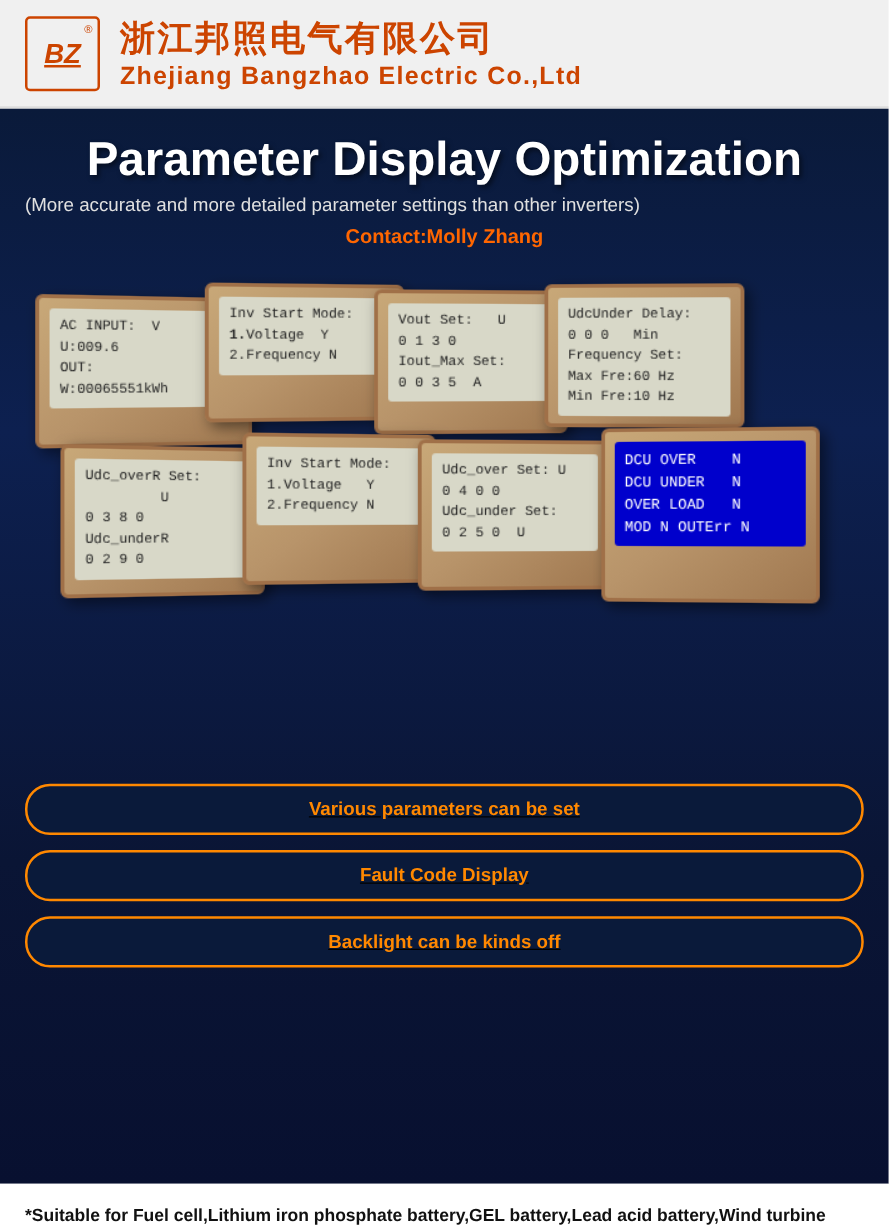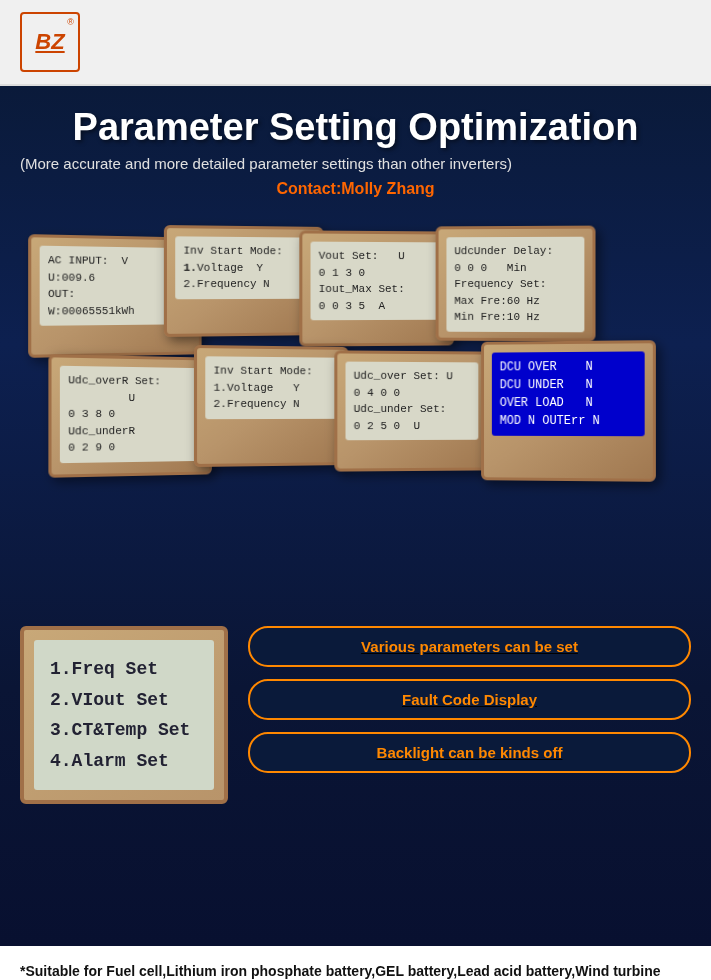"浙江邦照电气有限公司" div.company-name { html: none -> <div> <span>浙江邦照电气有限公司</span> <span>Zhejiang Bangzhao Electric Co.,Ltd</span> </div> }
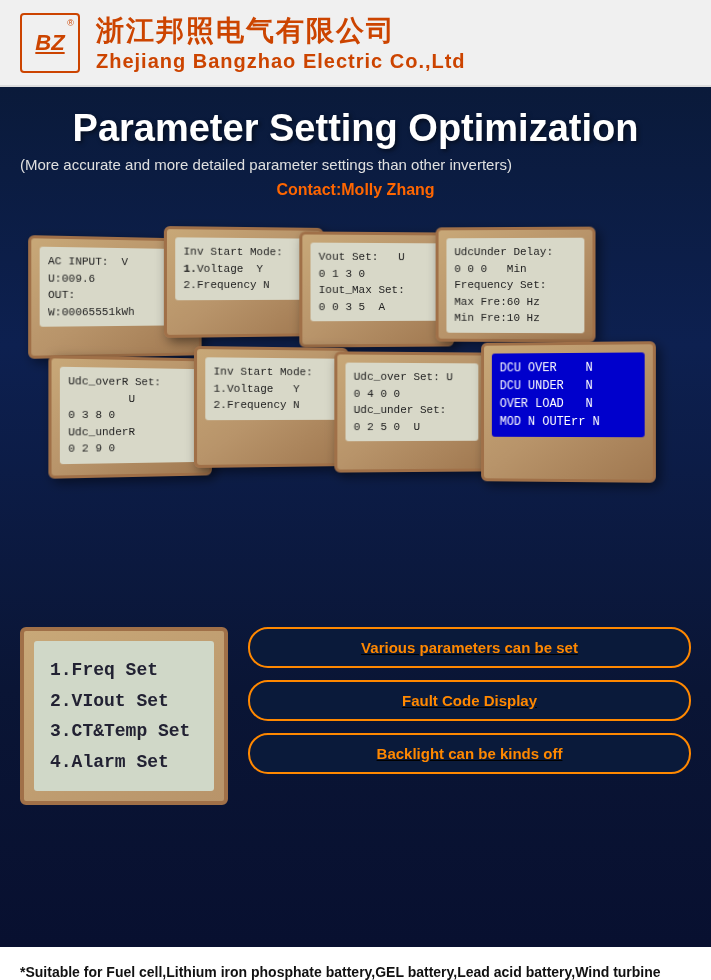"Parameter Setting Optimization" div.page-title { text: Setting -> Display }
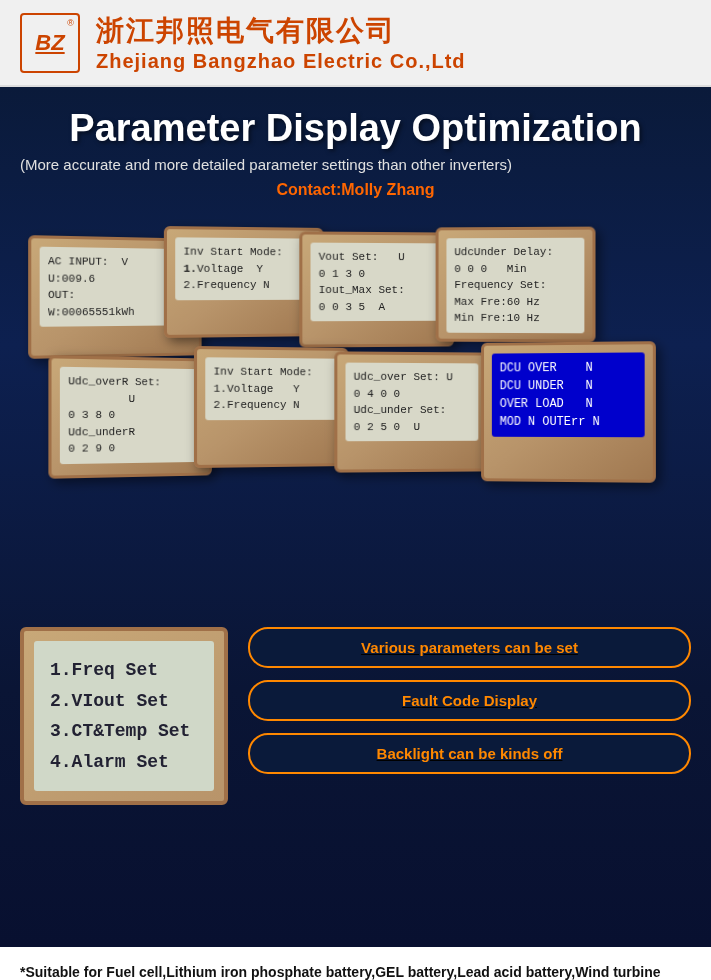"1.Freq Set" div.lcd-display { html: <div> <div> 1.Freq Set<br> 2.VIout Set<br> 3.CT&amp;Temp Set<br> 4.Alarm Set </div> </div> -> none }
